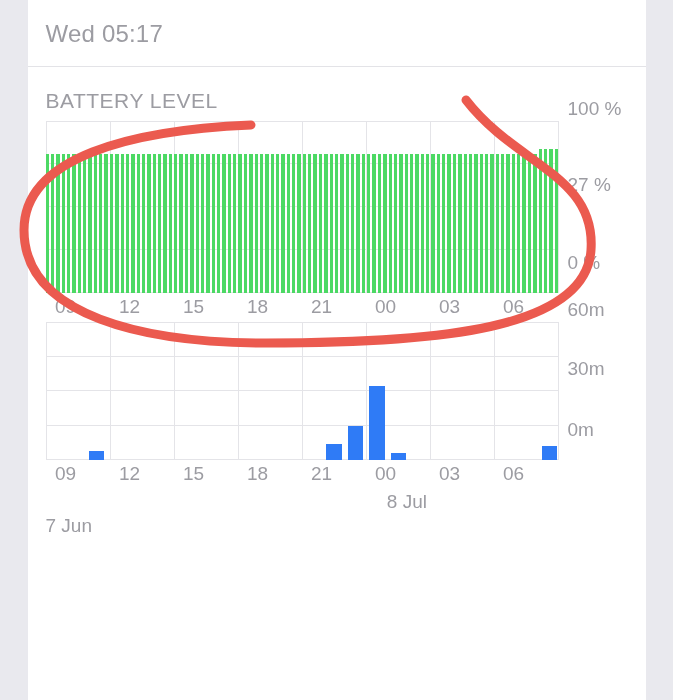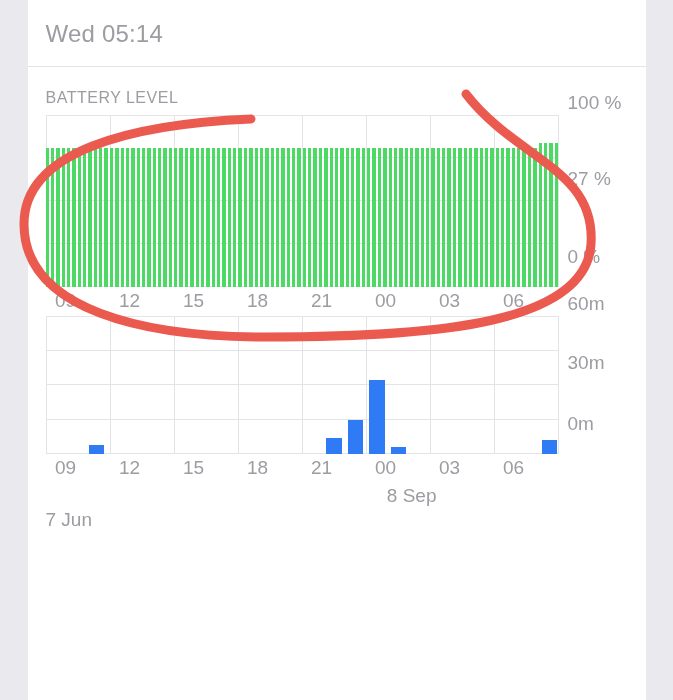"Wed 05:14" div.subtitle { text: 05:14 -> 05:17 }
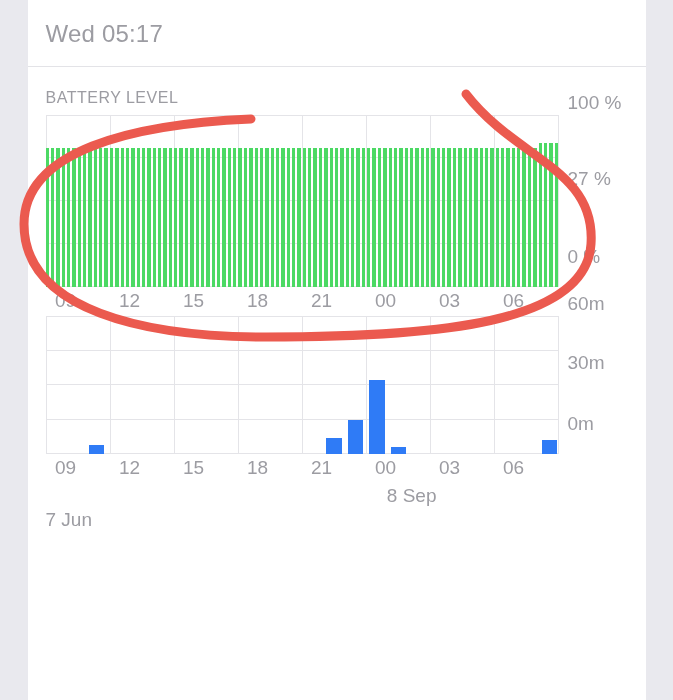"BATTERY LEVEL" .section-label { font-size: 16px -> 21px }
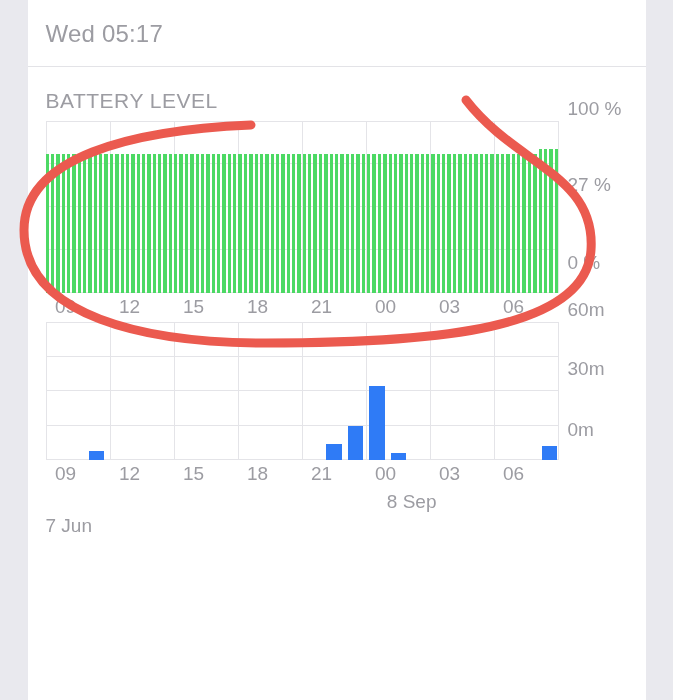"8 Sep" div.date-lbl { text: Sep -> Jul }
